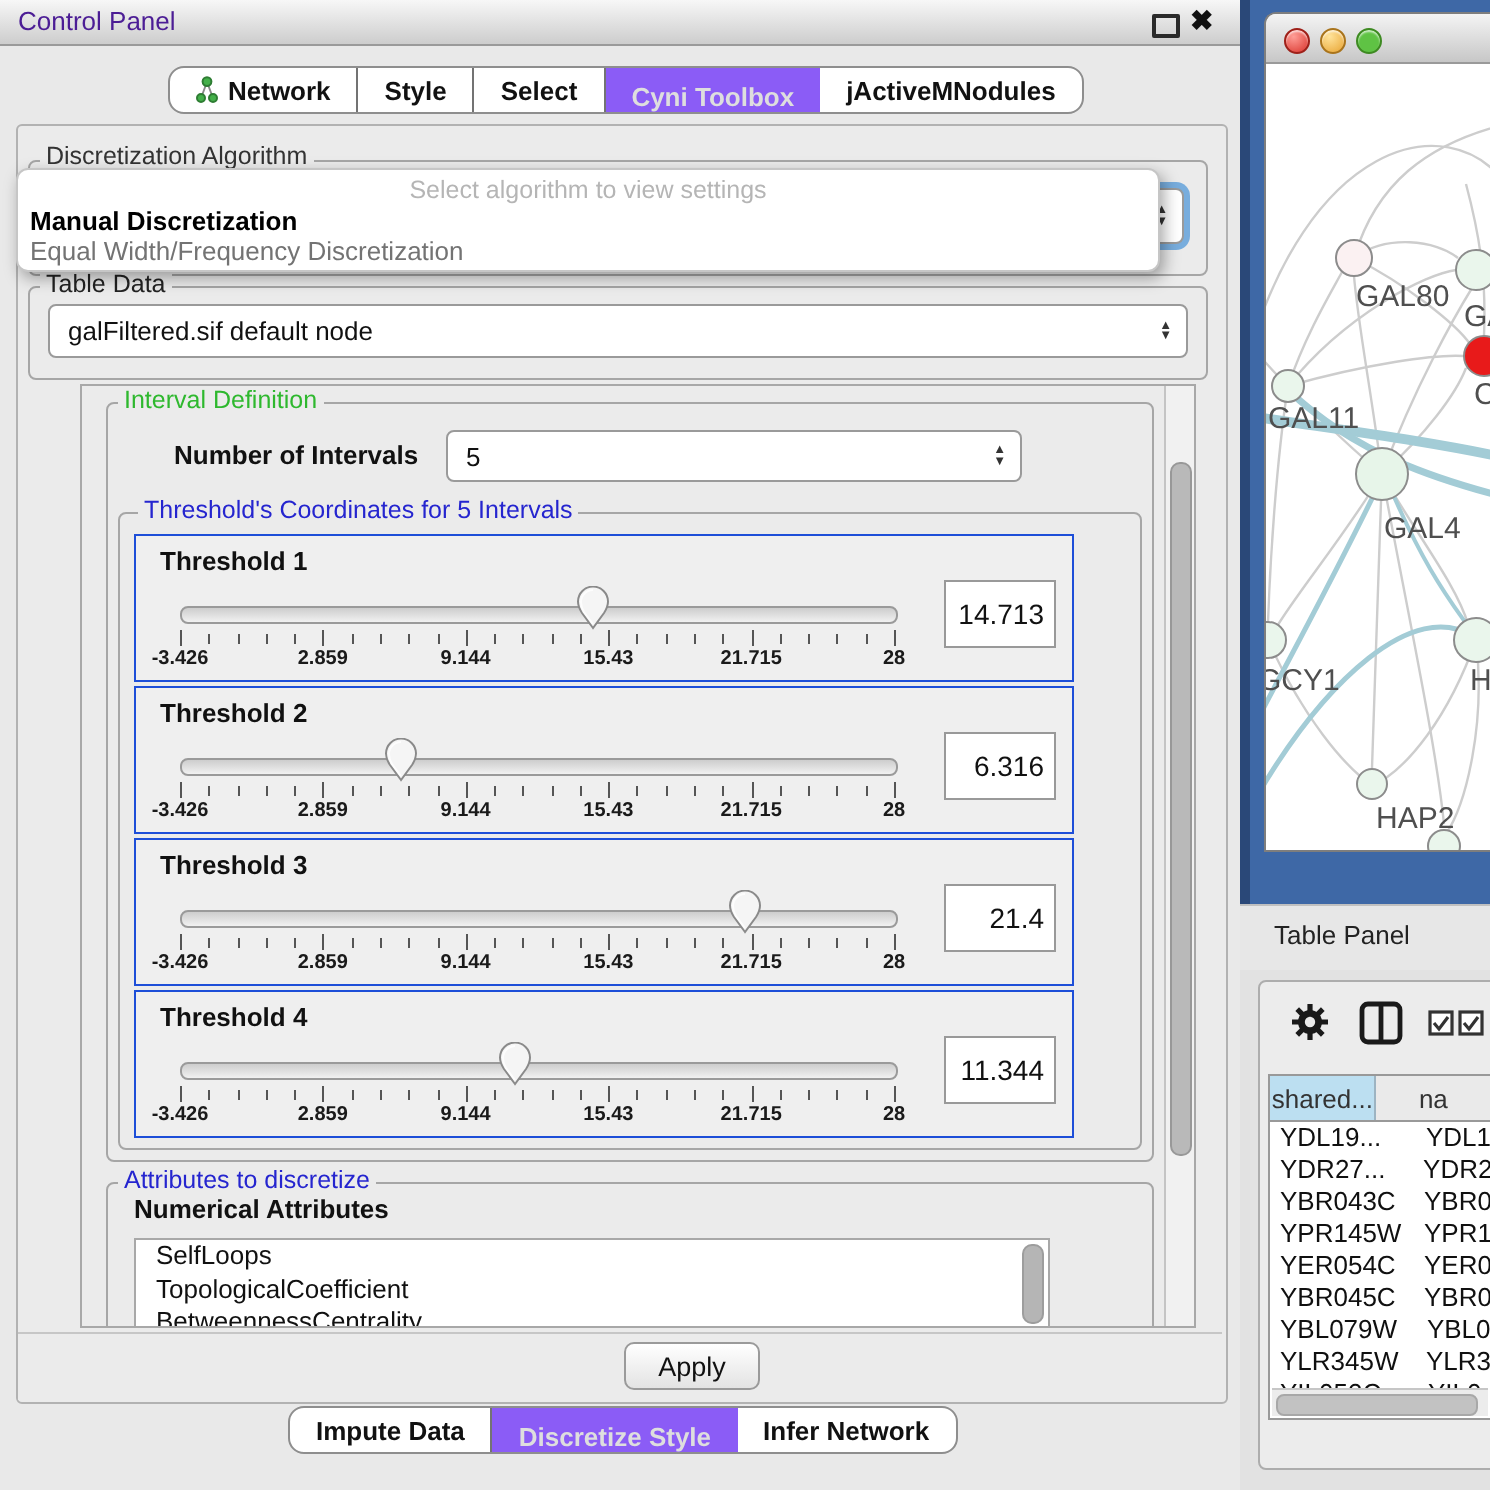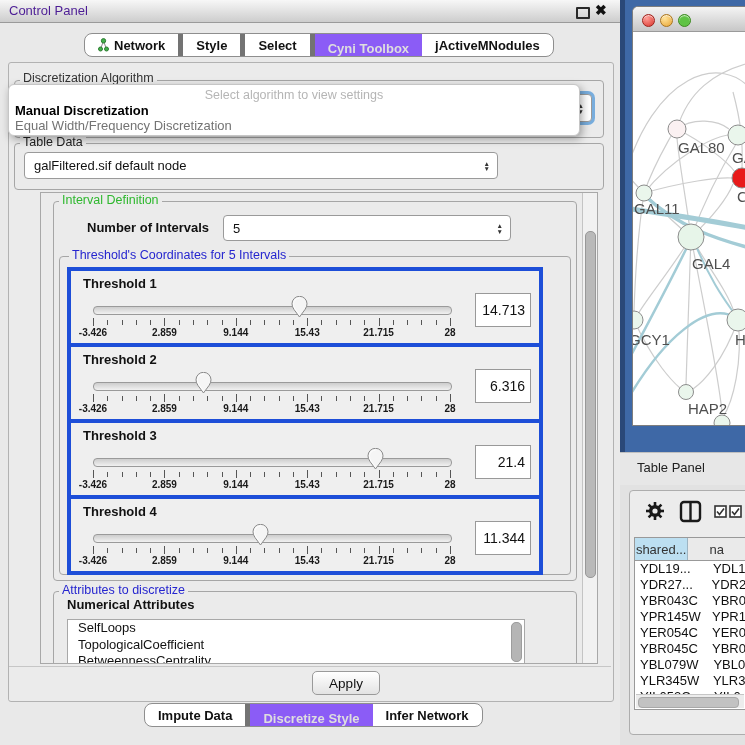"Network" .segbar .seg { border-right: 5px solid #737373 -> 1px solid #737373 }
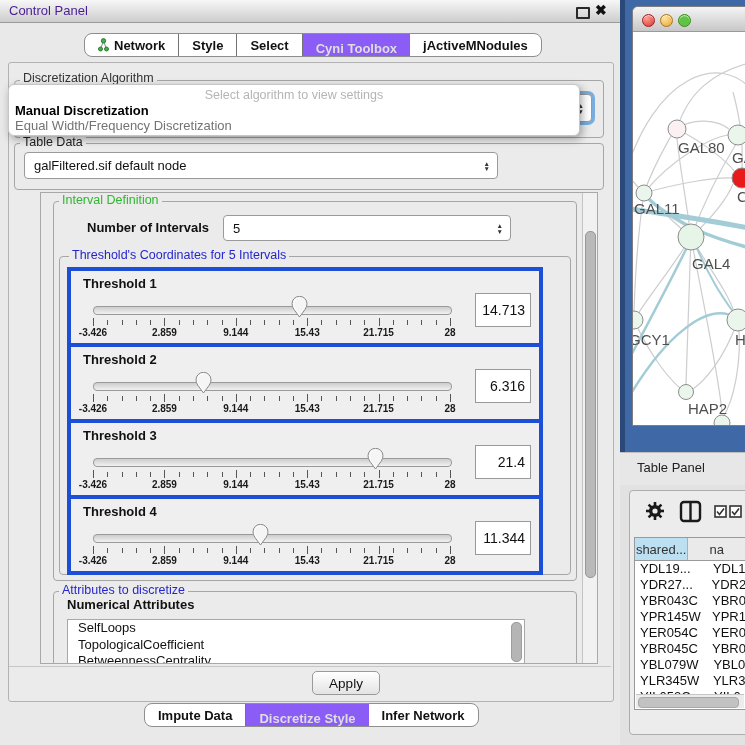"galFiltered.sif default node" div.combo { width: 474px -> 570px }
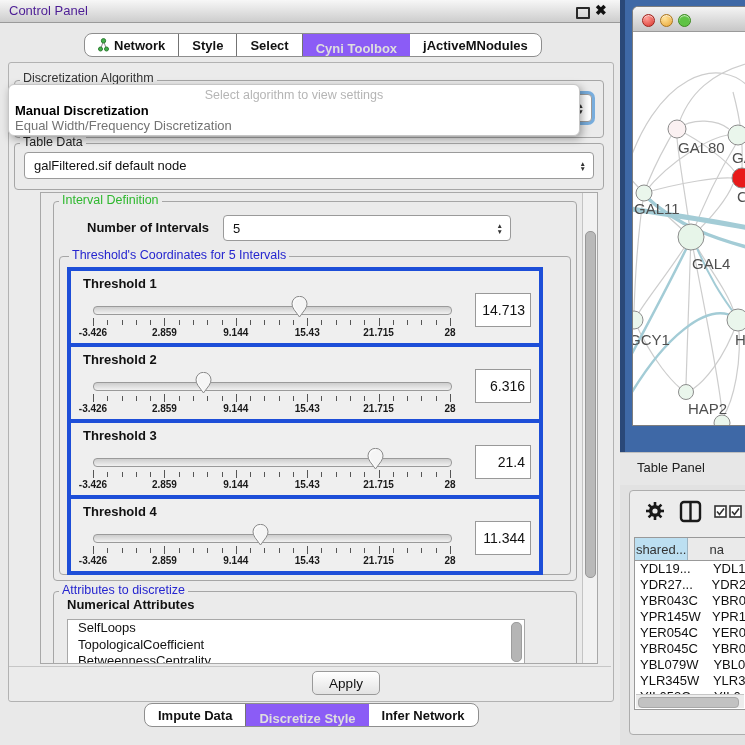"Threshold 1" .thpanel { border: 4px solid #1d4ed8 -> 1px solid #1d4ed8 }
